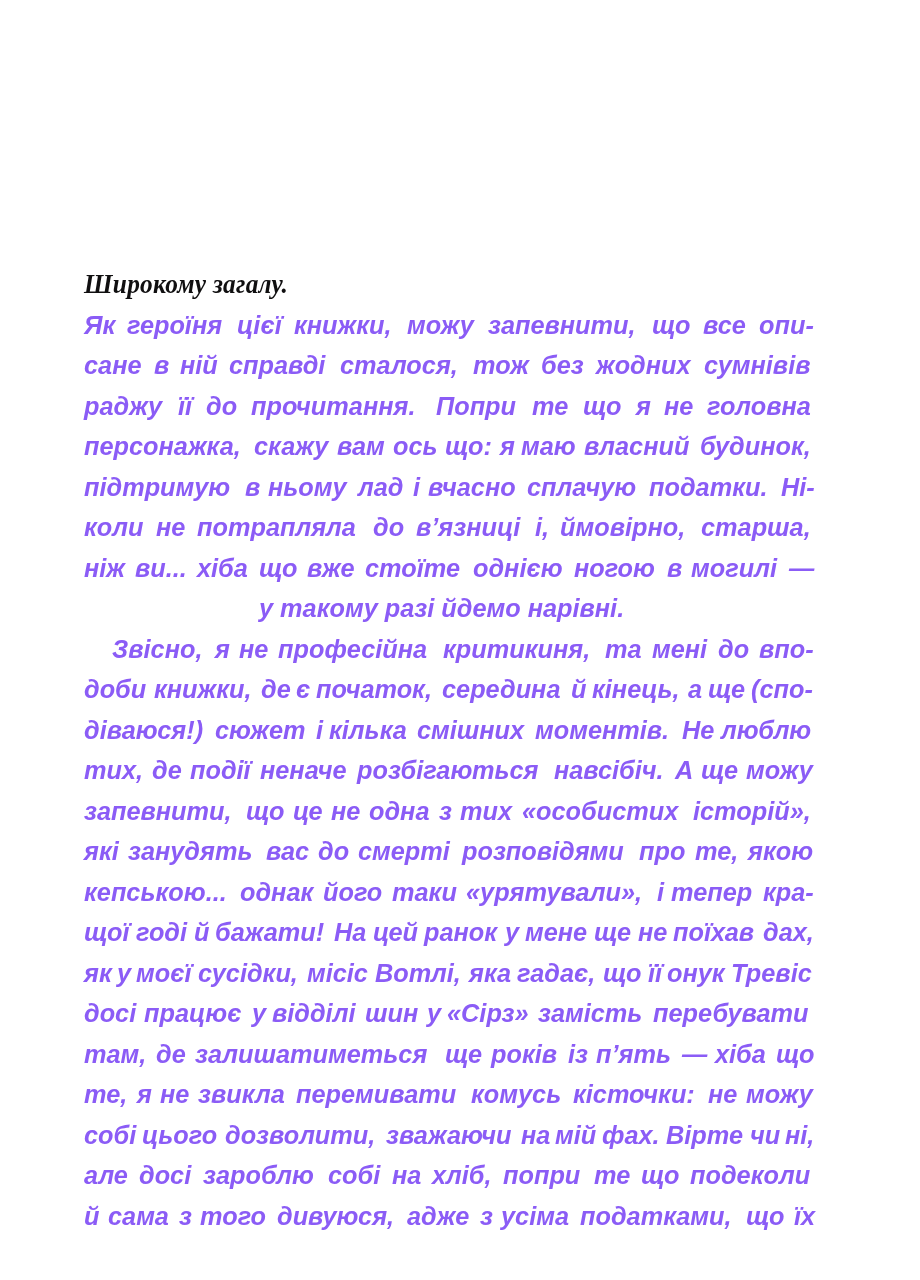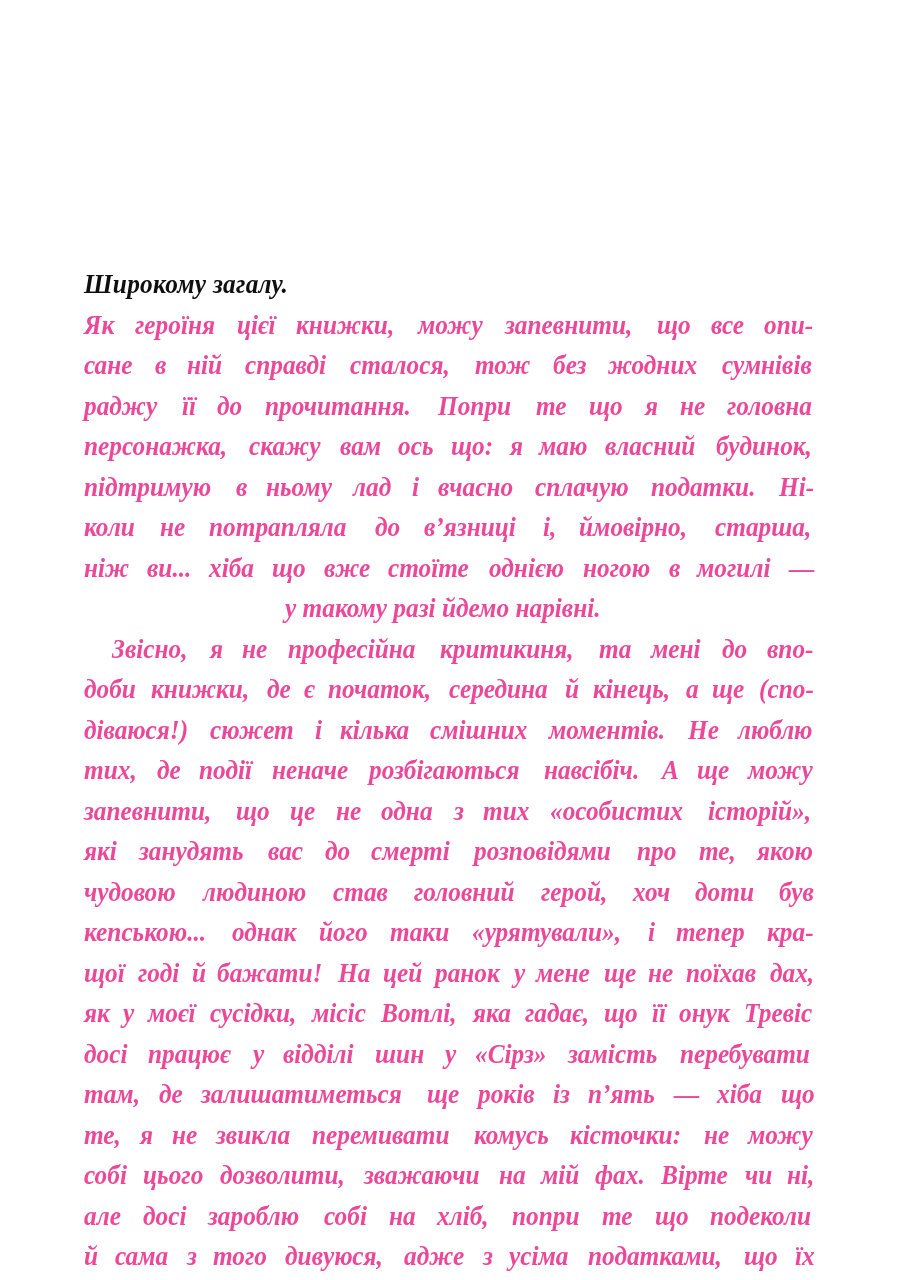"Як" .para { color: #ec4899 -> #8b5cf6; font-family: Liberation Serif, serif -> Liberation Sans, sans-serif }
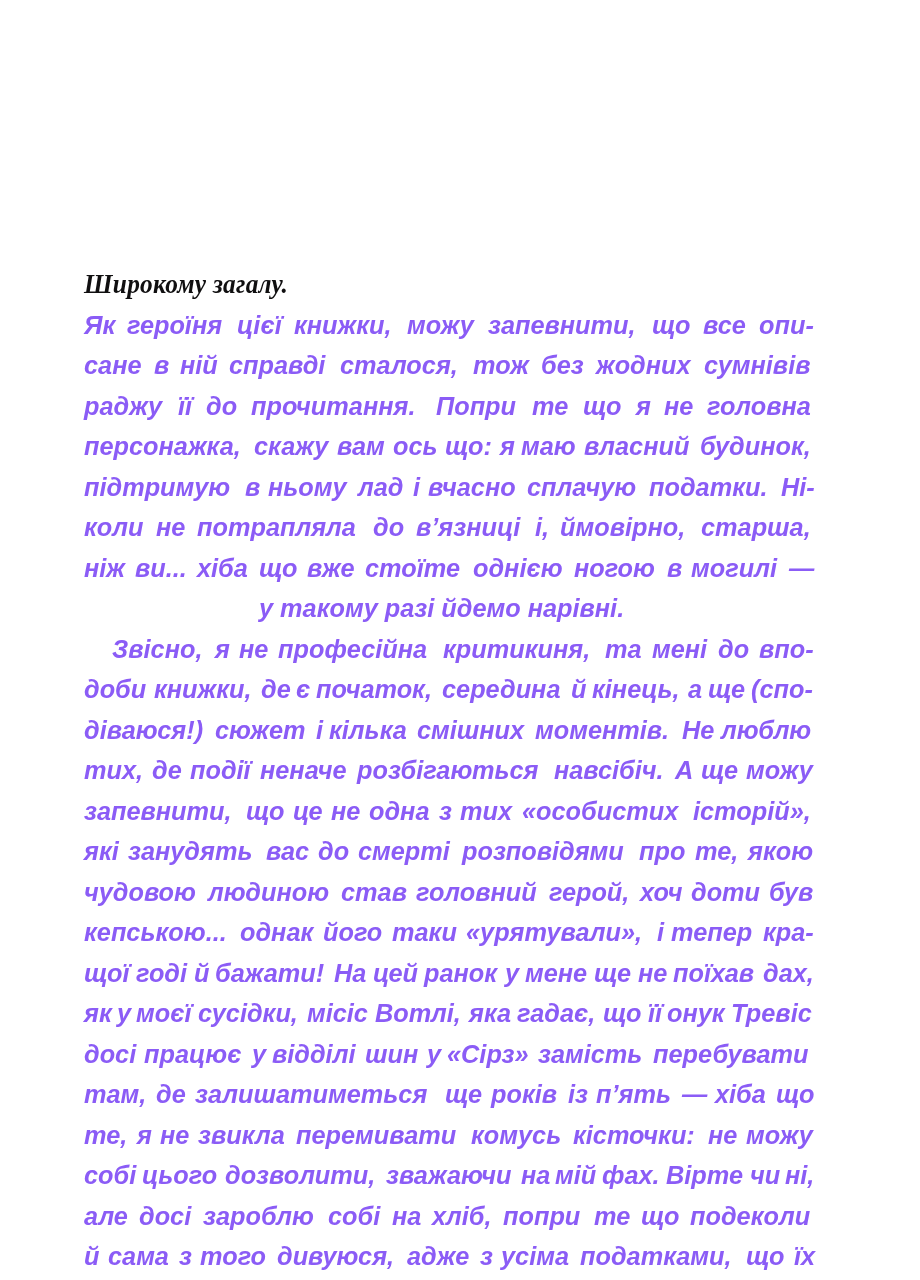"чудовою" div.line { html: <div> <span>чудовою</span> <span>людиною</span> <span>став</span> <span>головний</span> <span>герой,</span> <span>хоч</span> <span>доти</span> <span>був</span> </div> -> none }
